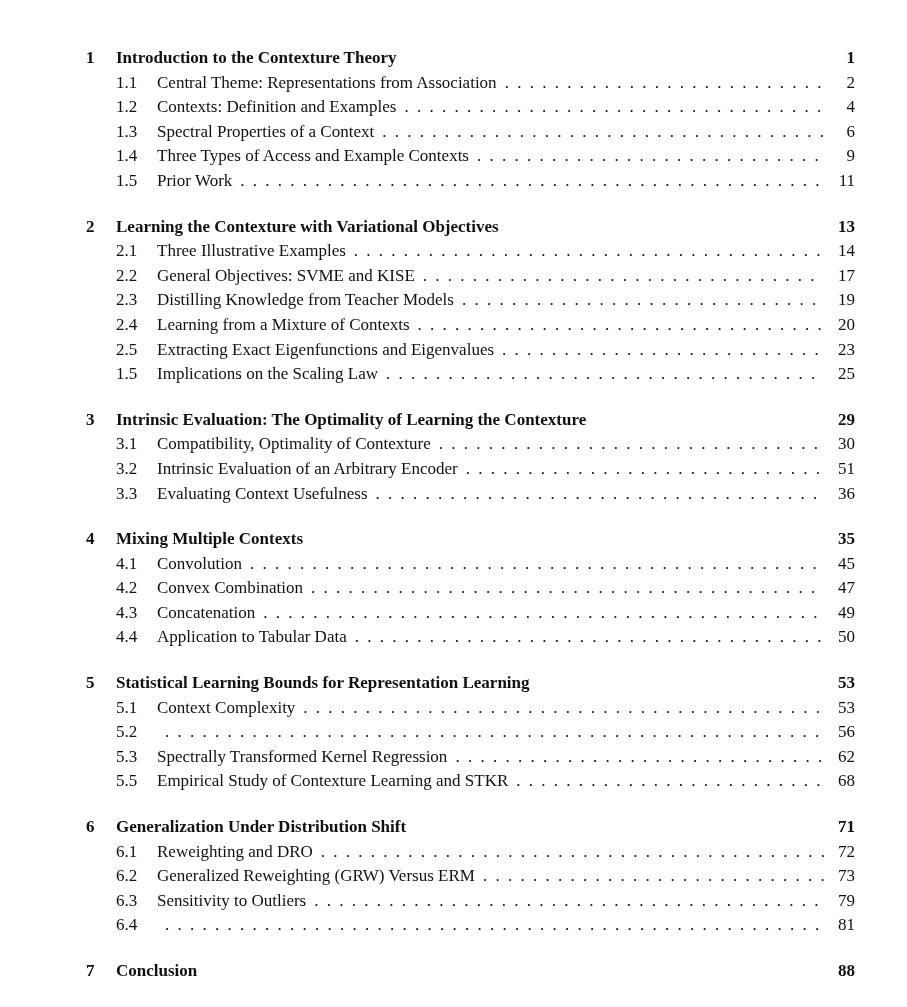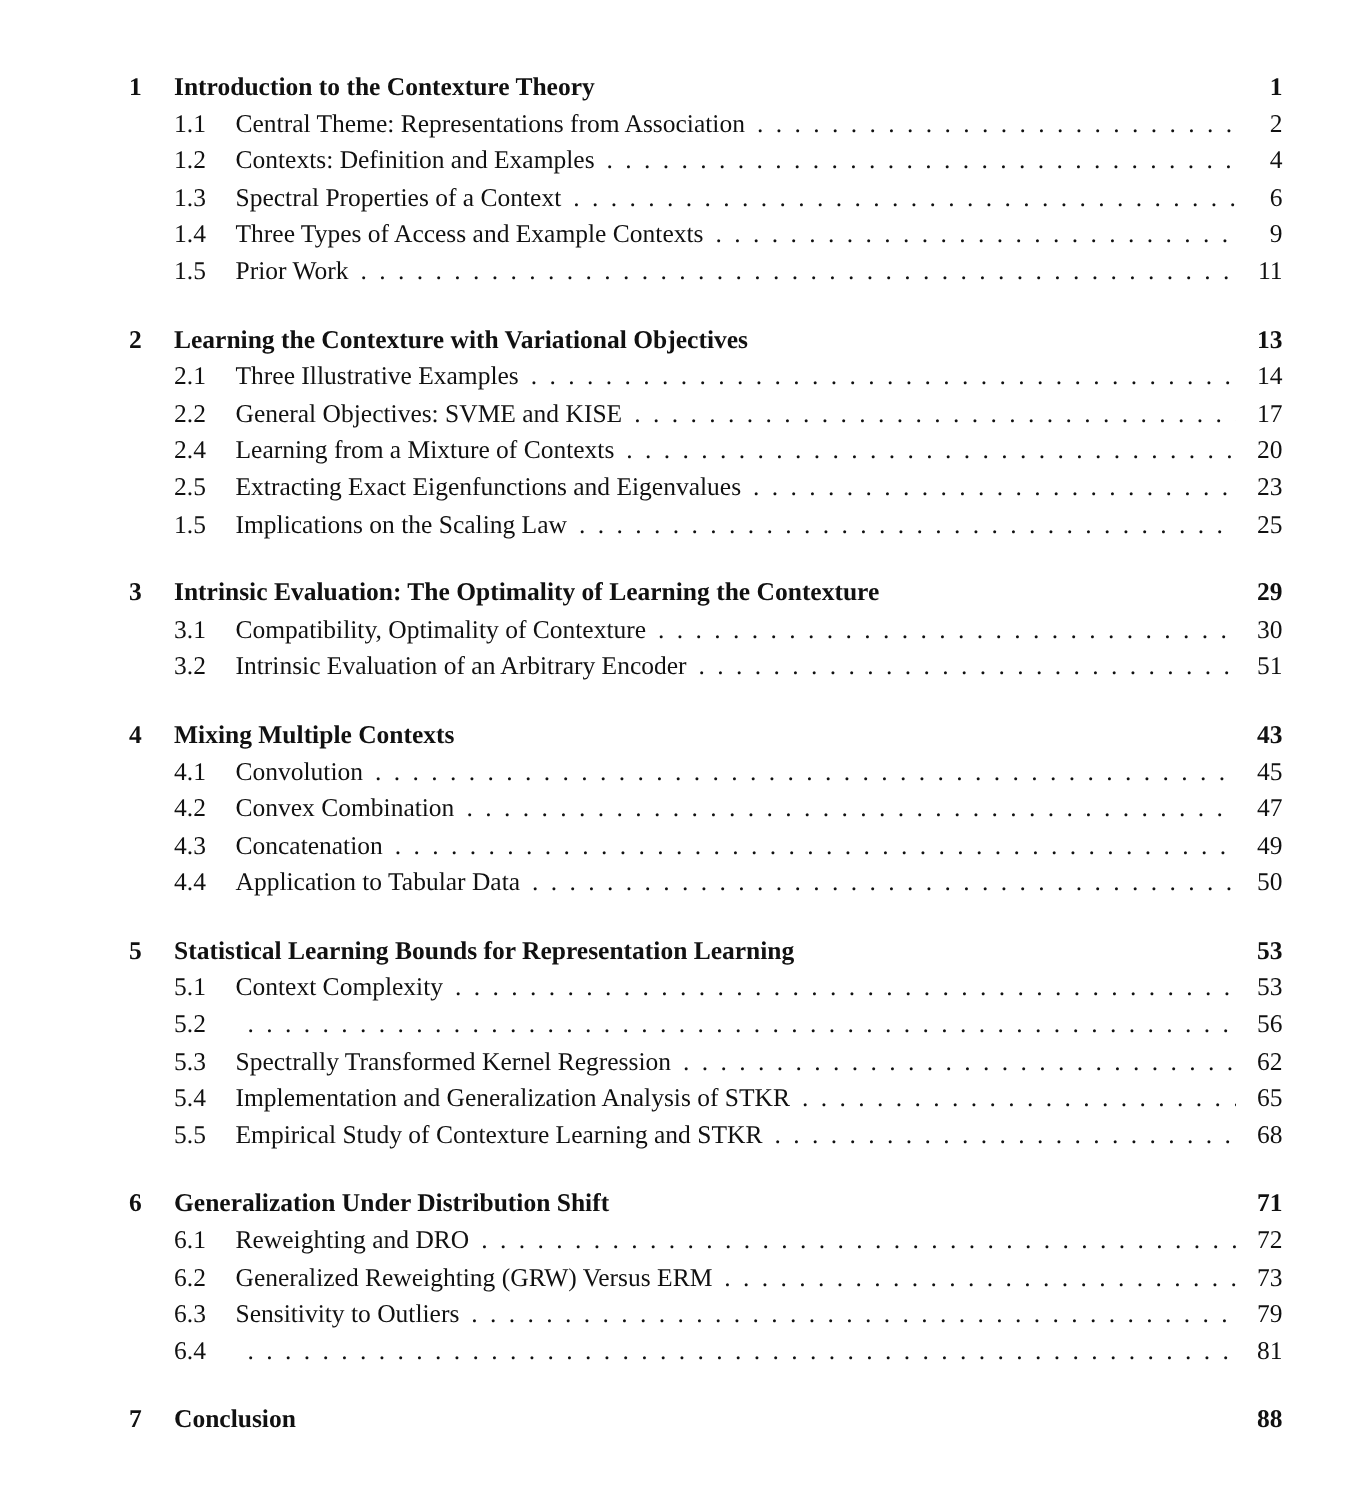"2.3" div.row { html: none -> <div> <span>2.3</span> <span>Distilling Knowledge from Teacher Models</span> <span></span> <span>19</span> </div> }
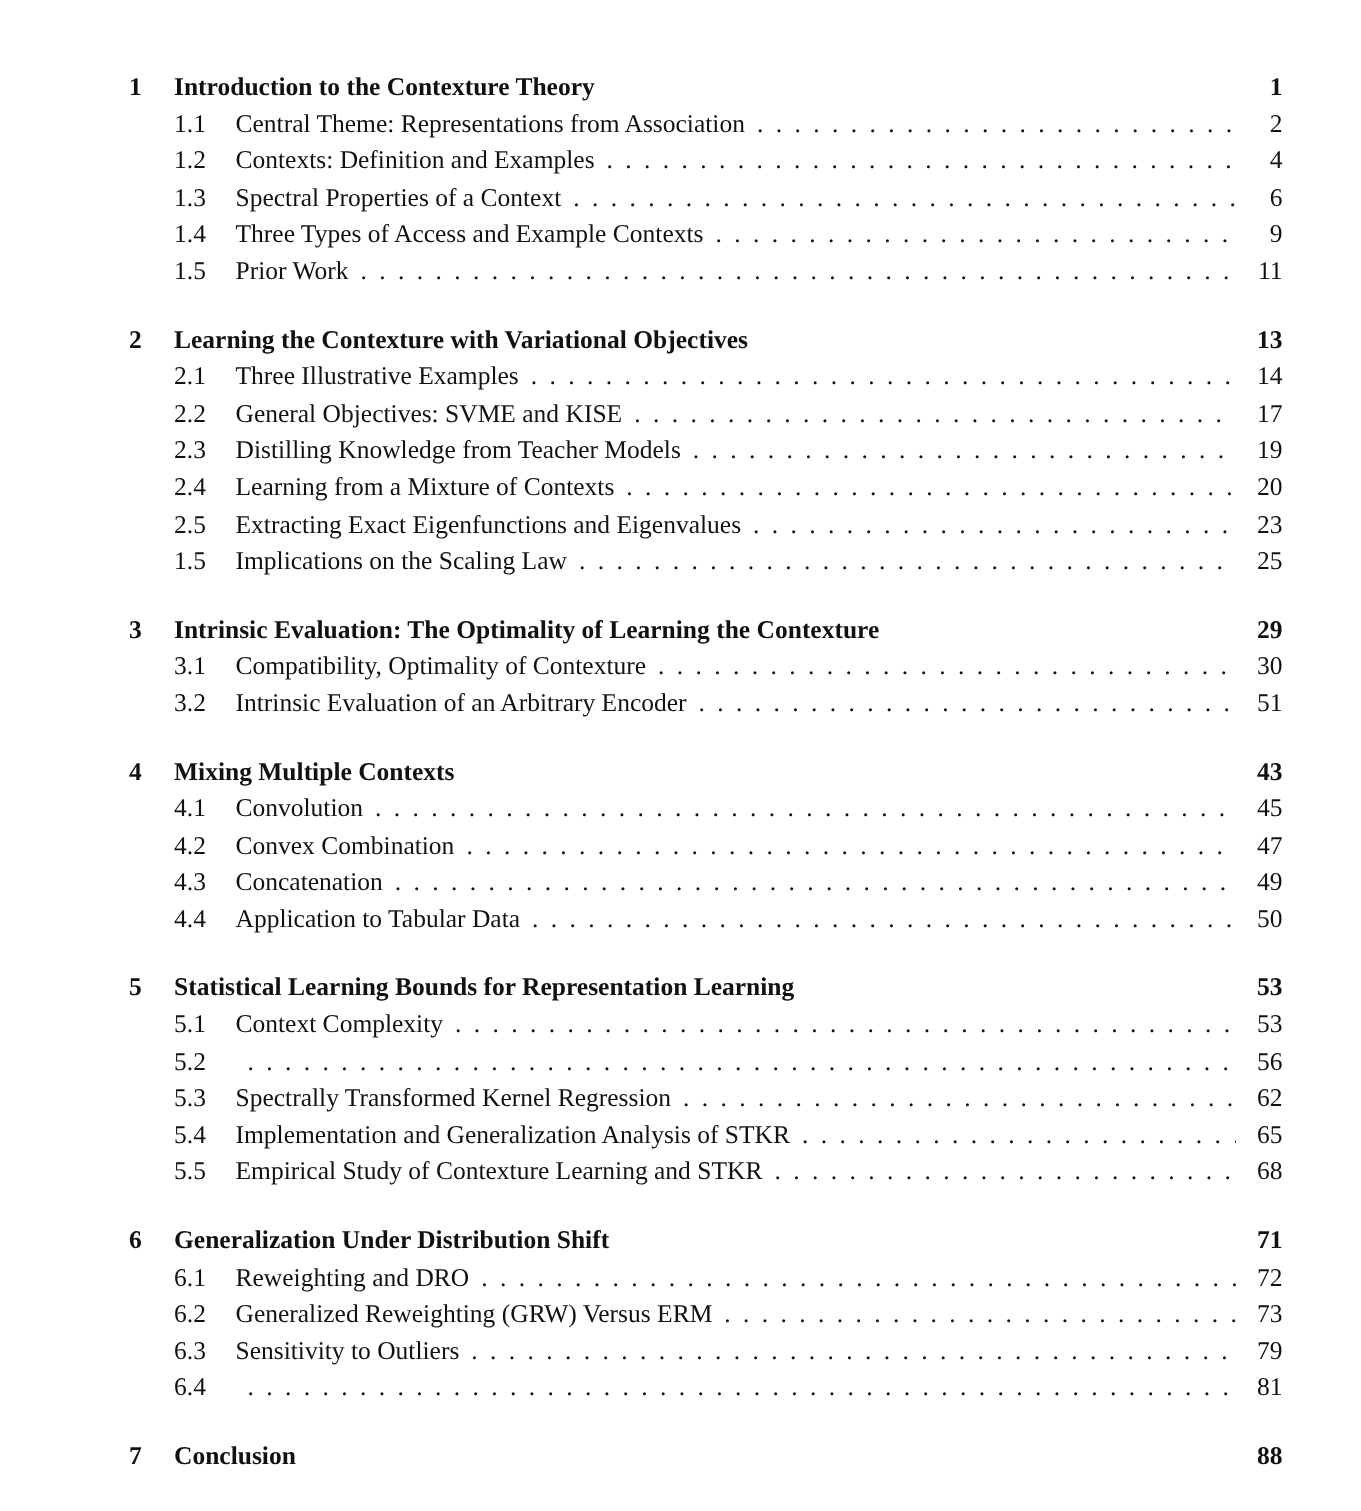"3.3" div.row { html: none -> <div> <span>3.3</span> <span>Evaluating Context Usefulness</span> <span></span> <span>36</span> </div> }
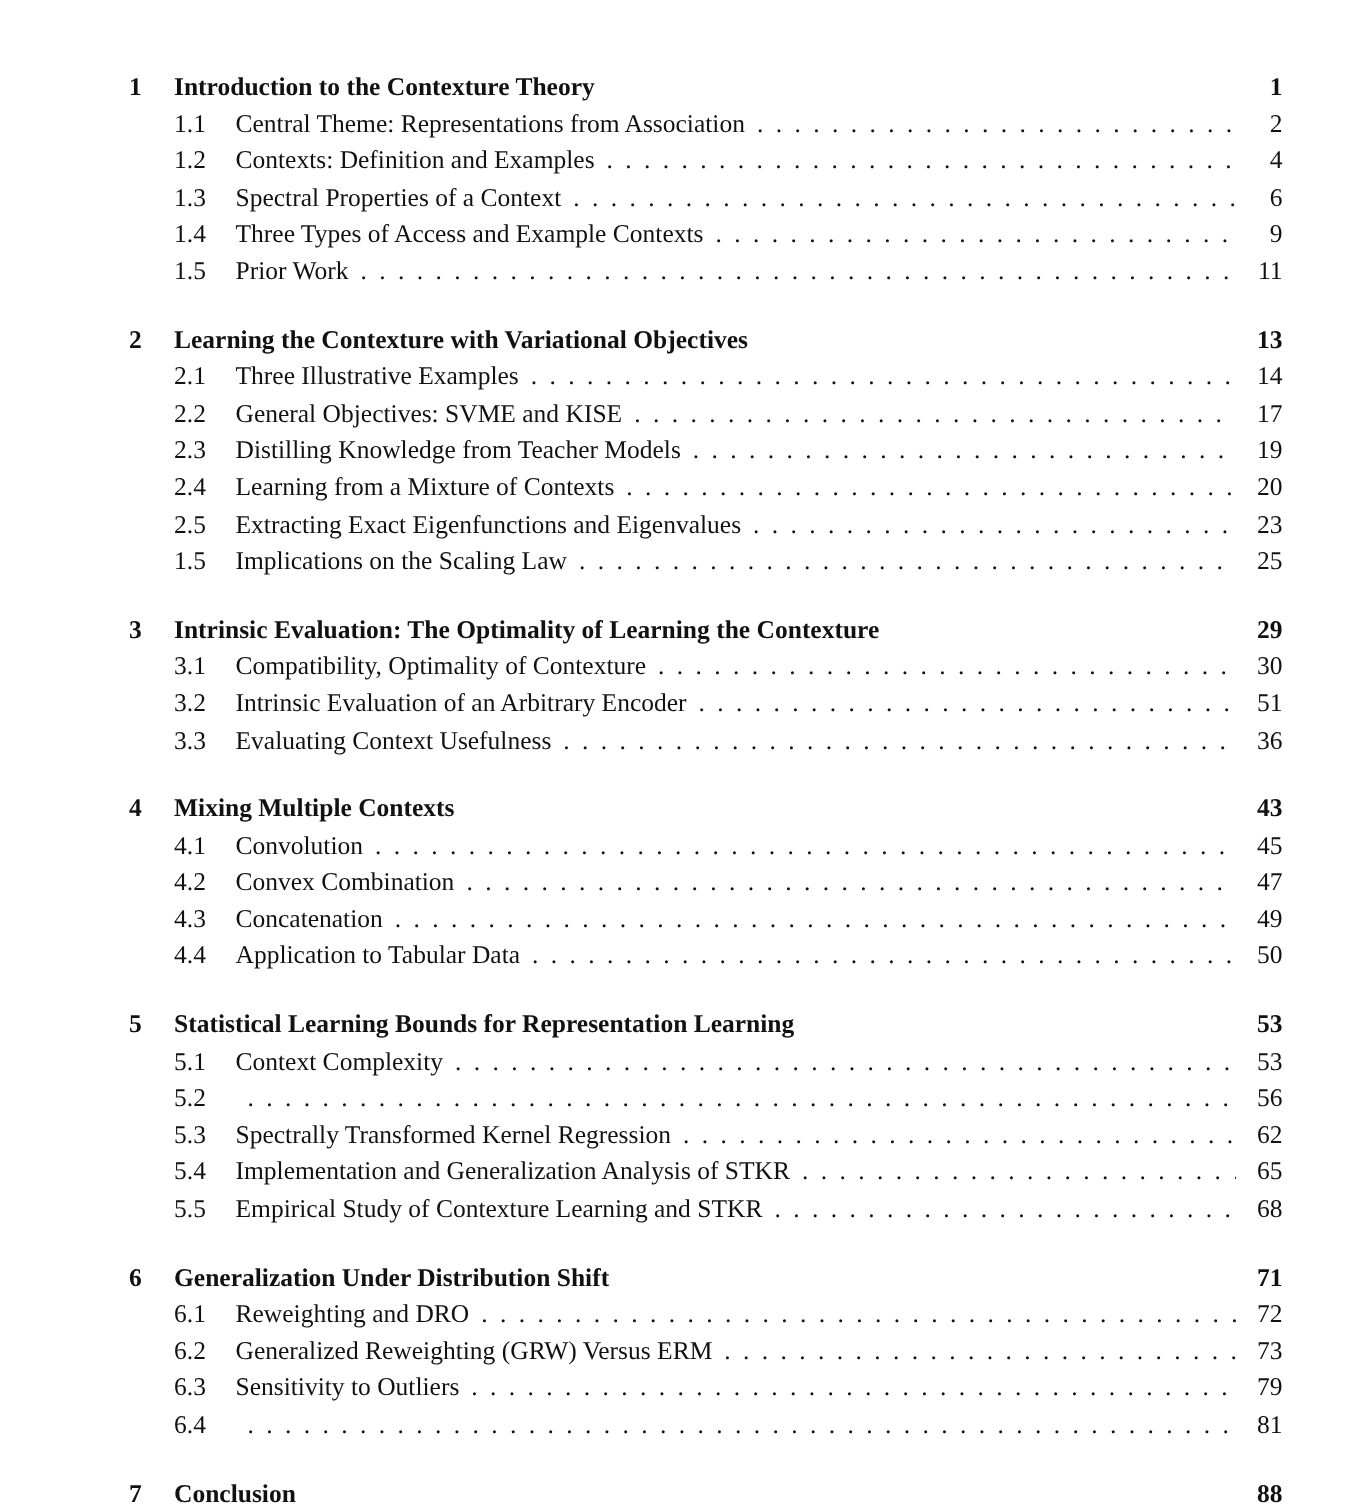"43" span.page-num { text: 43 -> 35 }
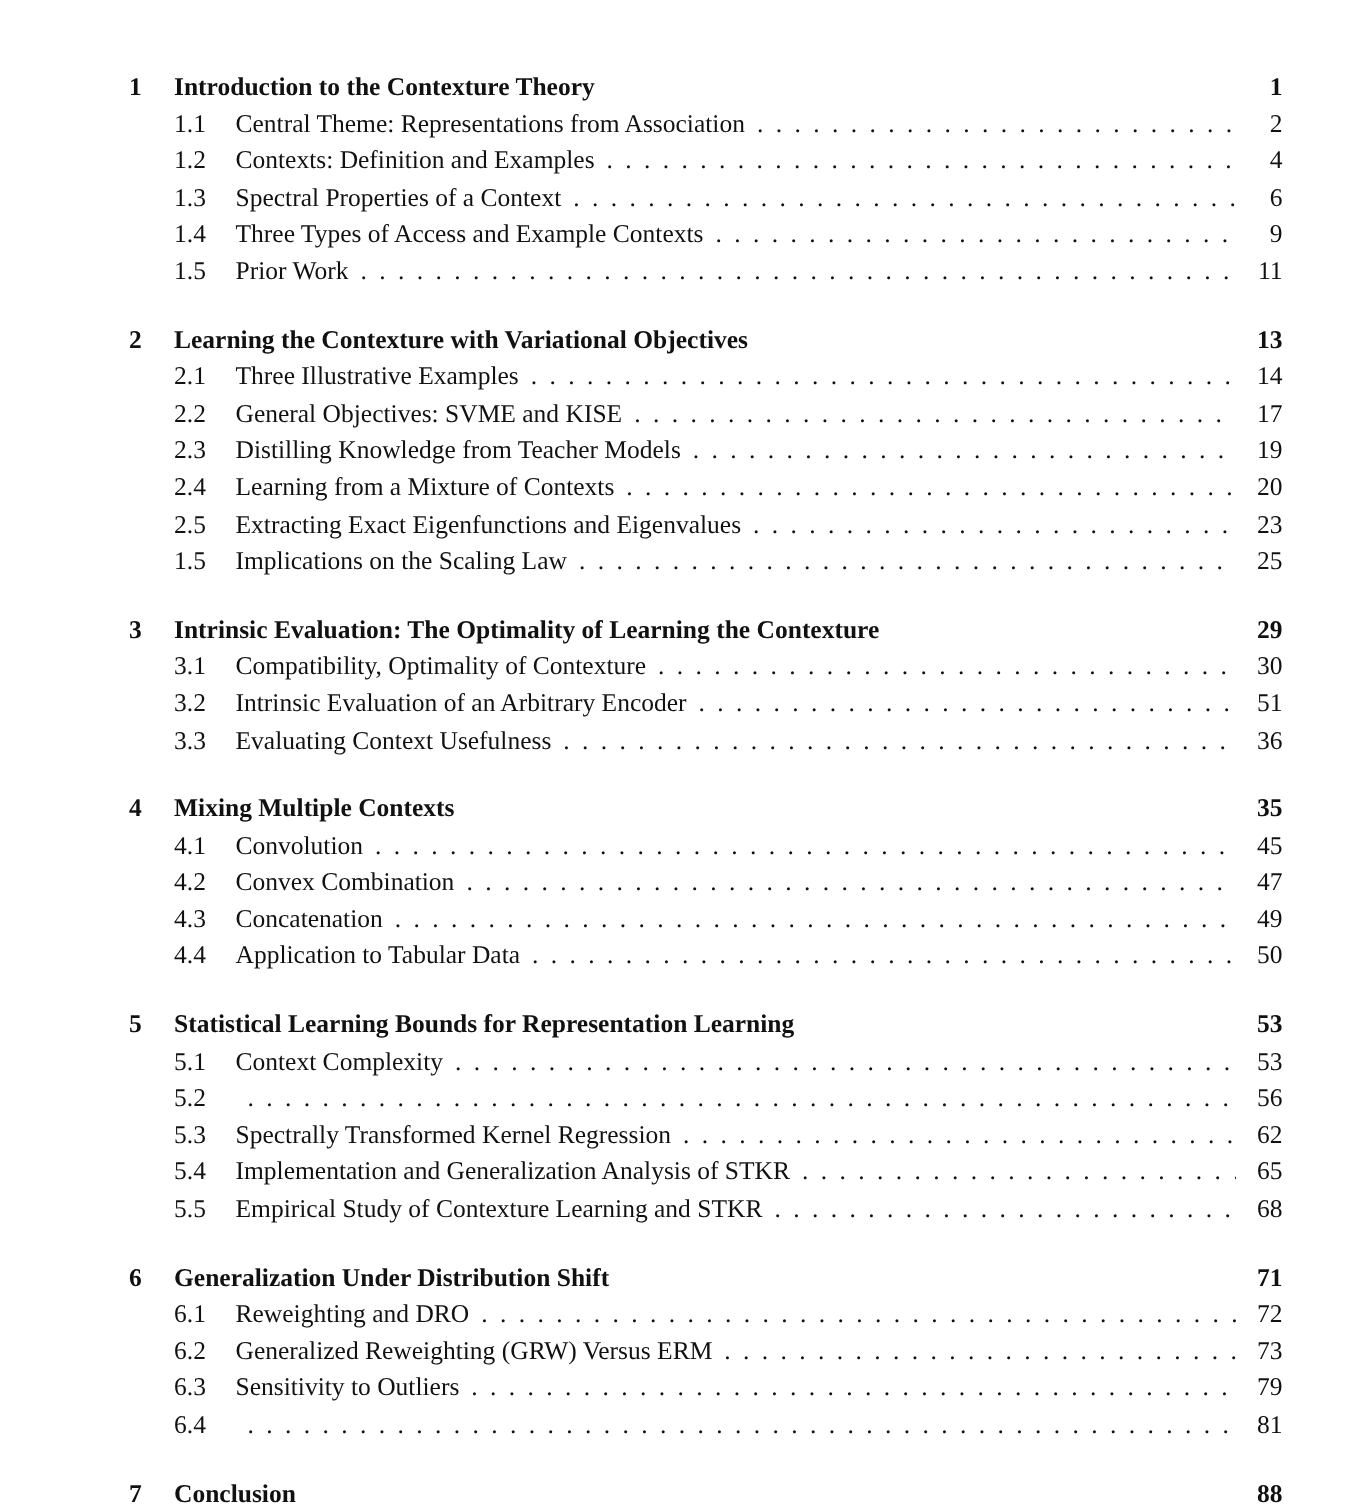"5.4" div.row { html: <div> <span>5.4</span> <span>Implementation and Generalization Analysis of STKR</span> <span></span> <span>65</span> </div> -> none }
